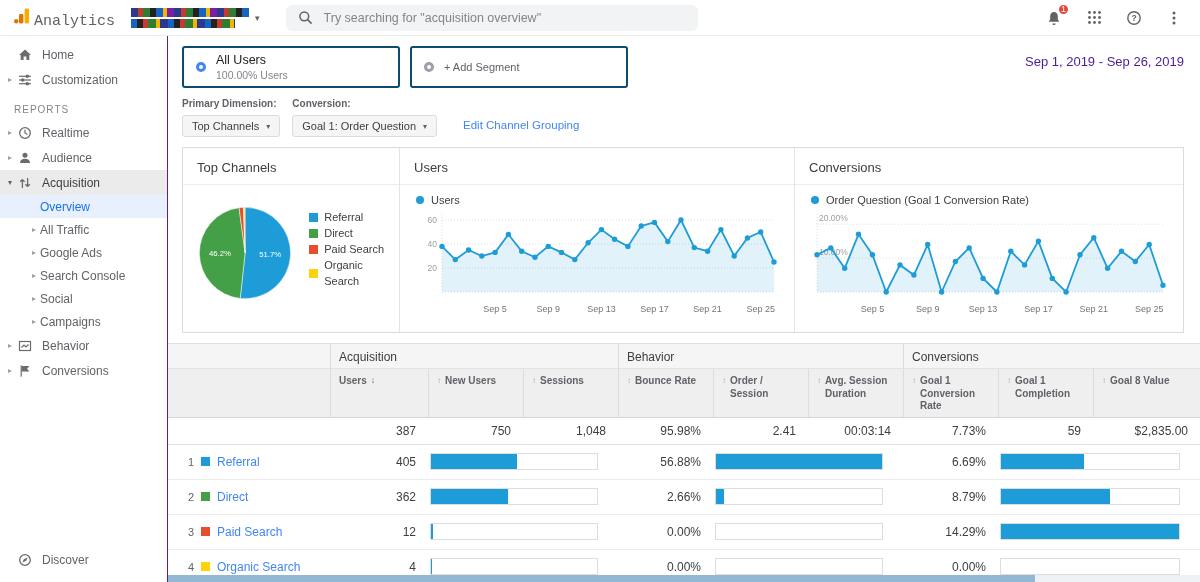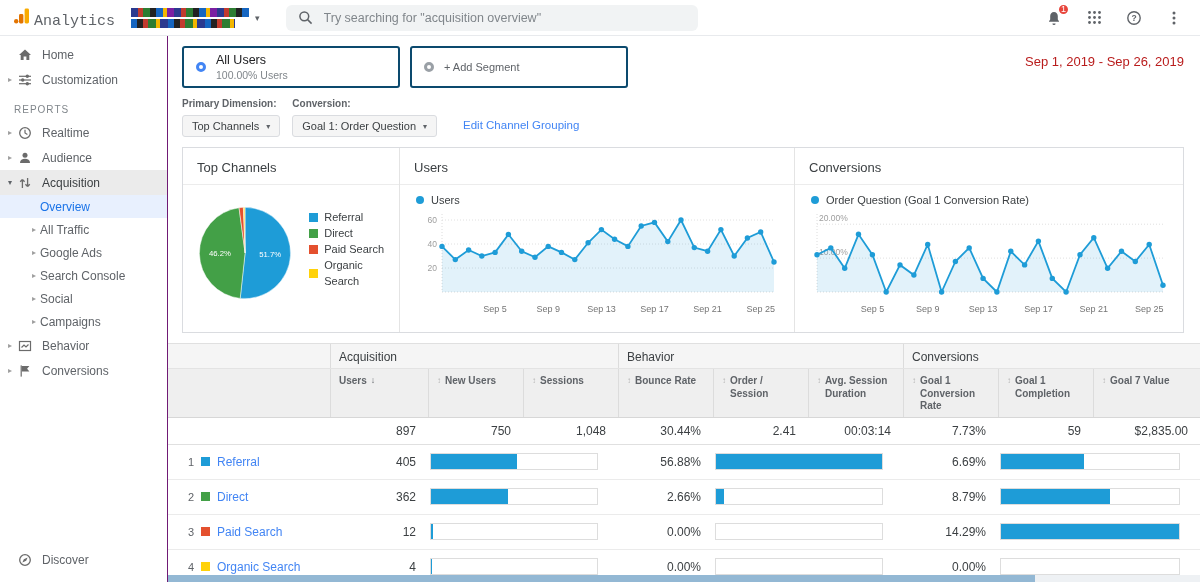"Sep 1, 2019 - Sep" .date-range { color: #b91c1c -> #4c1d95 }
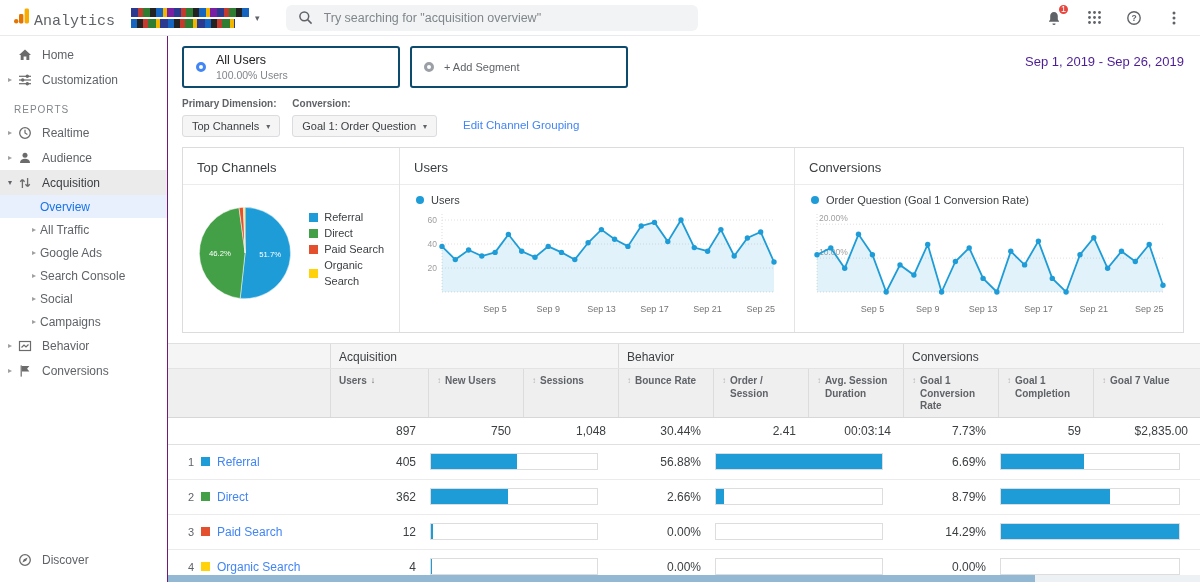"Goal 7 Value" span { text: 7 -> 8 }
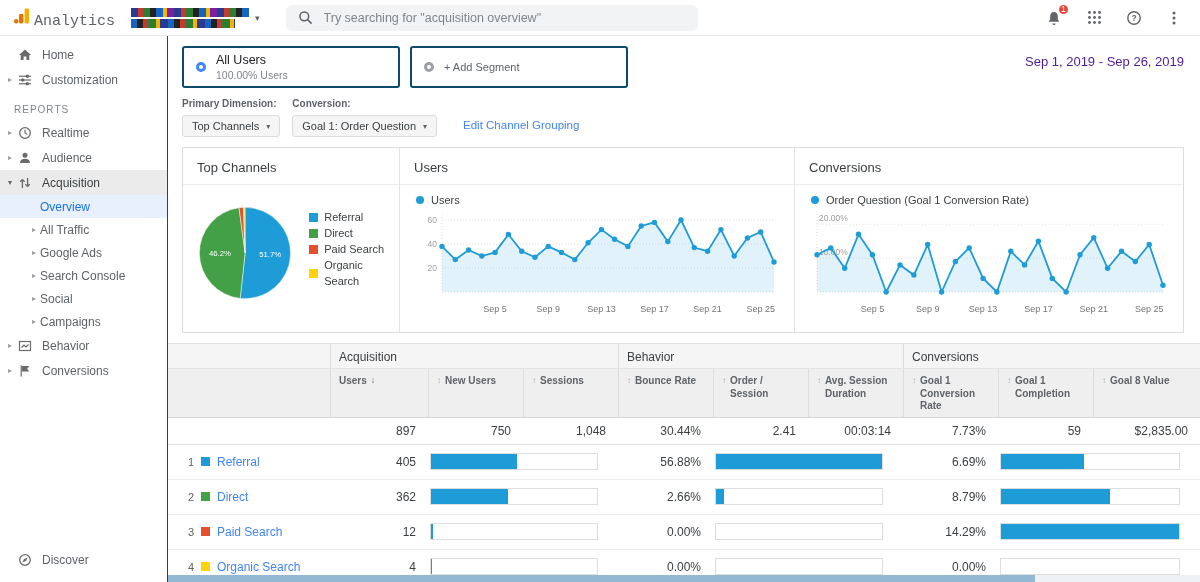"897" div.cell { text: 897 -> 387 }
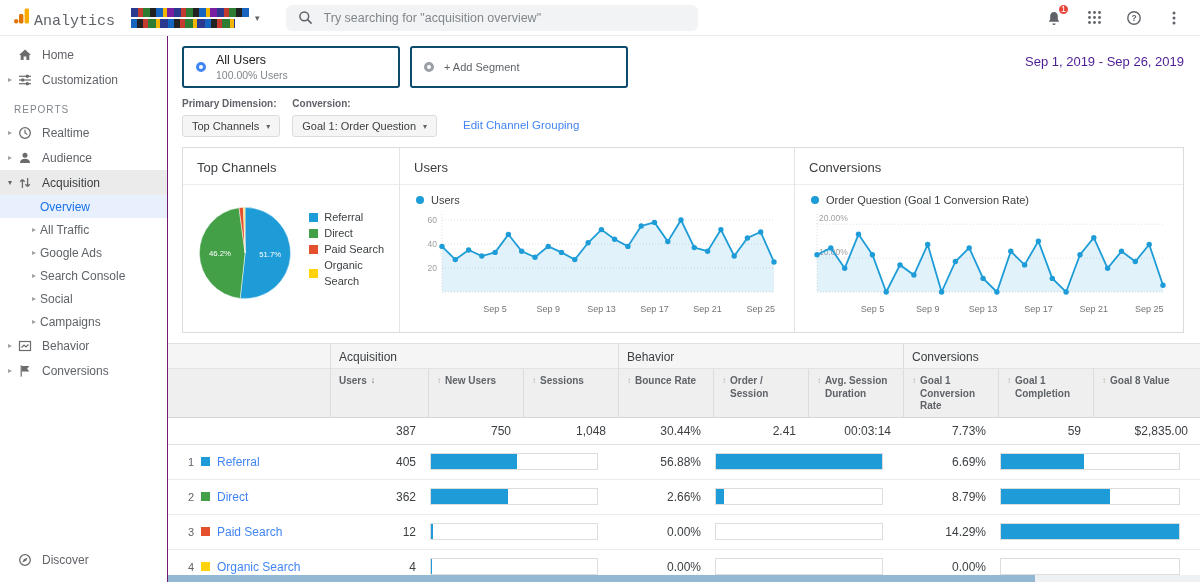"30.44%" div.cell { text: 30.44% -> 95.98% }
